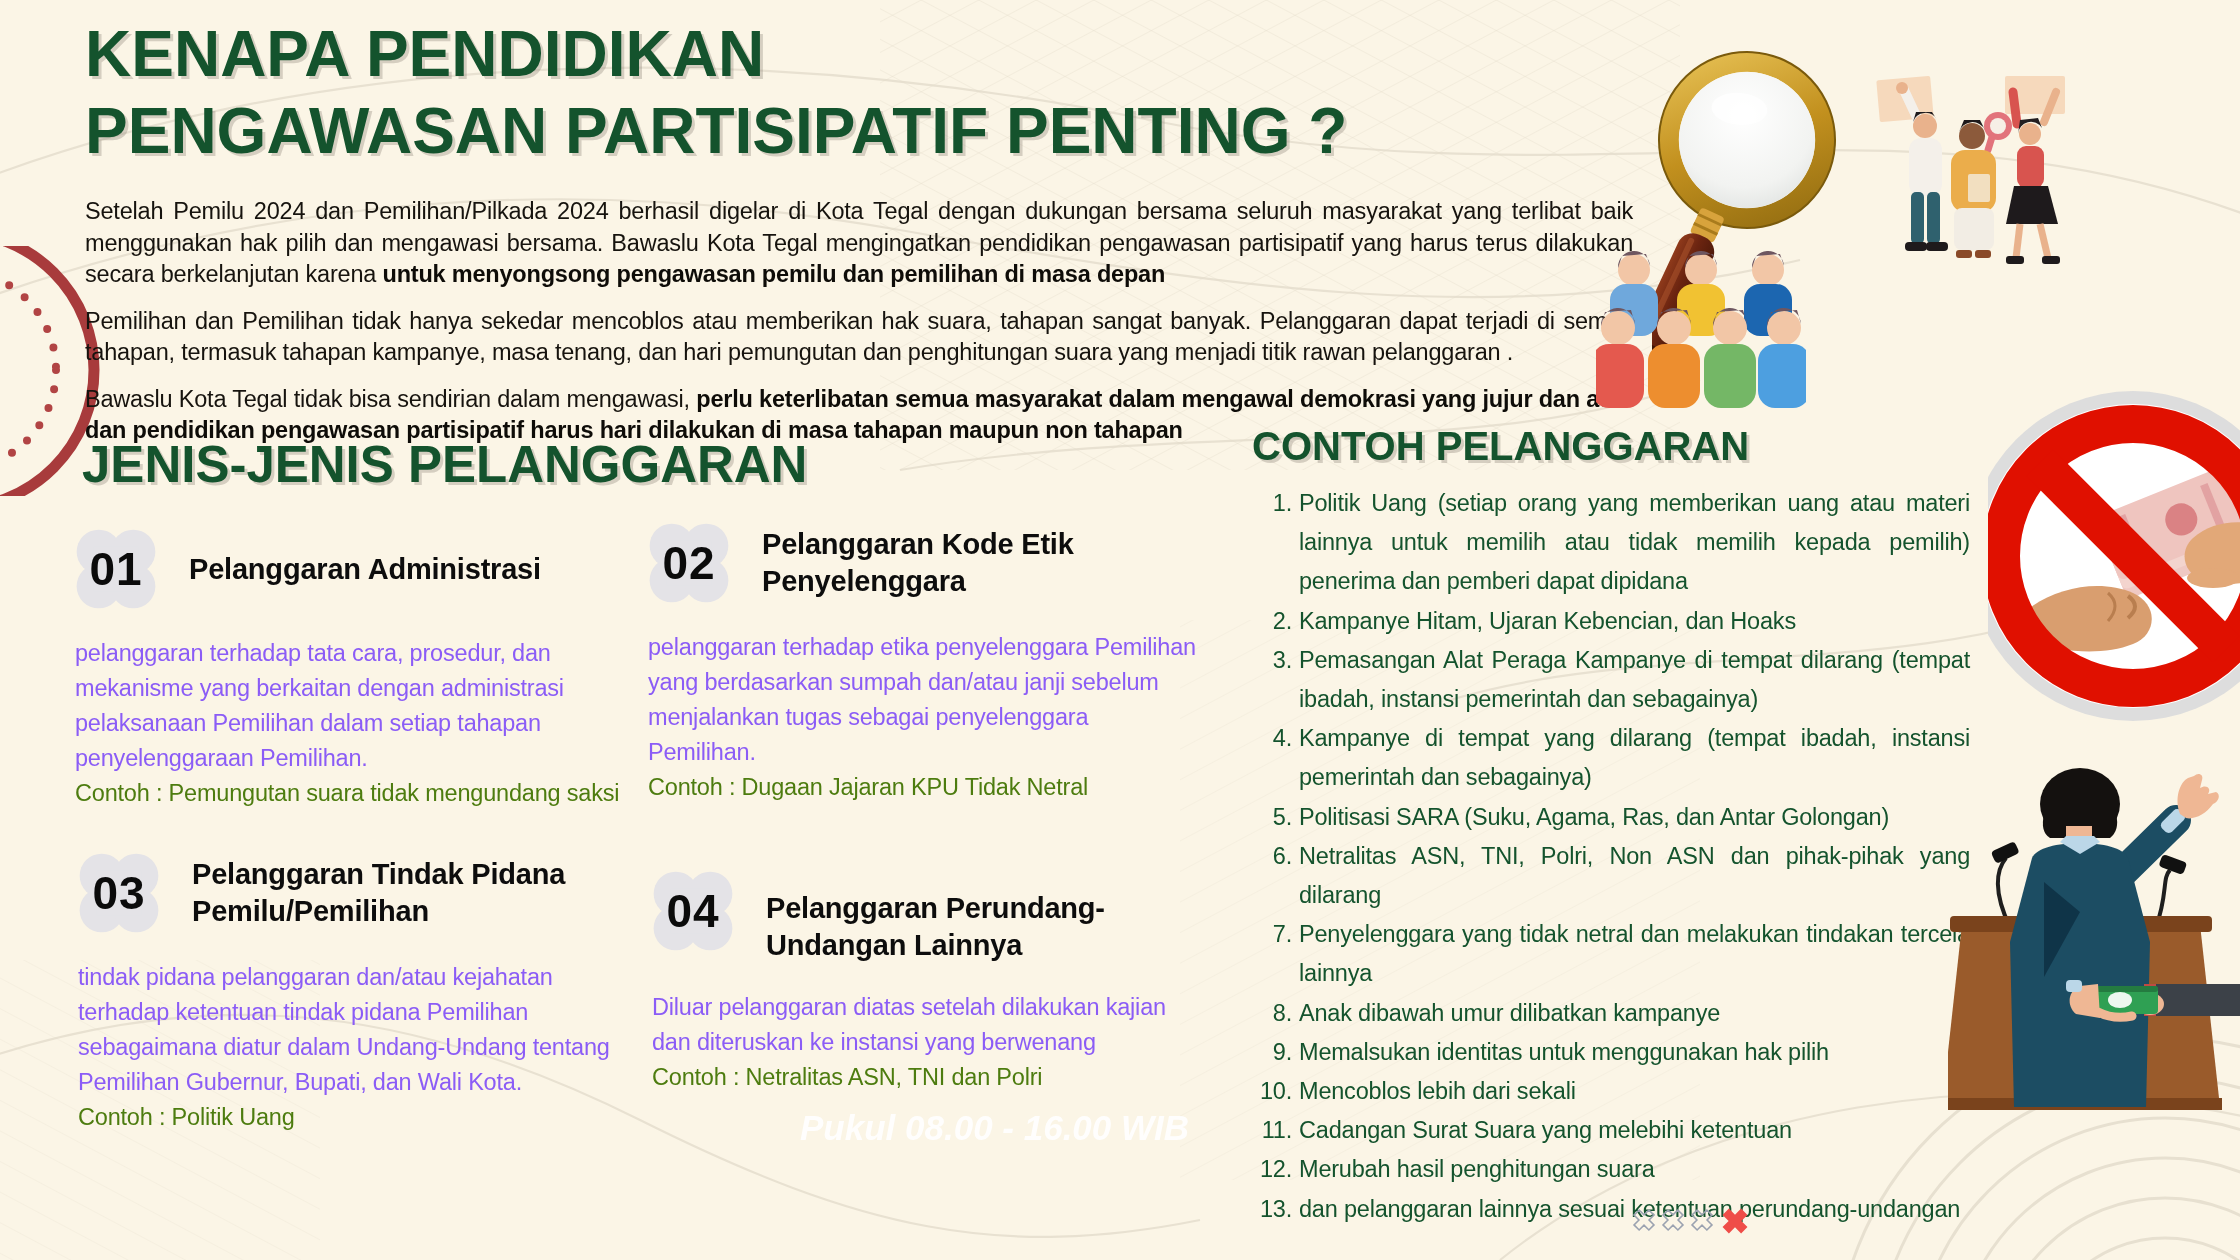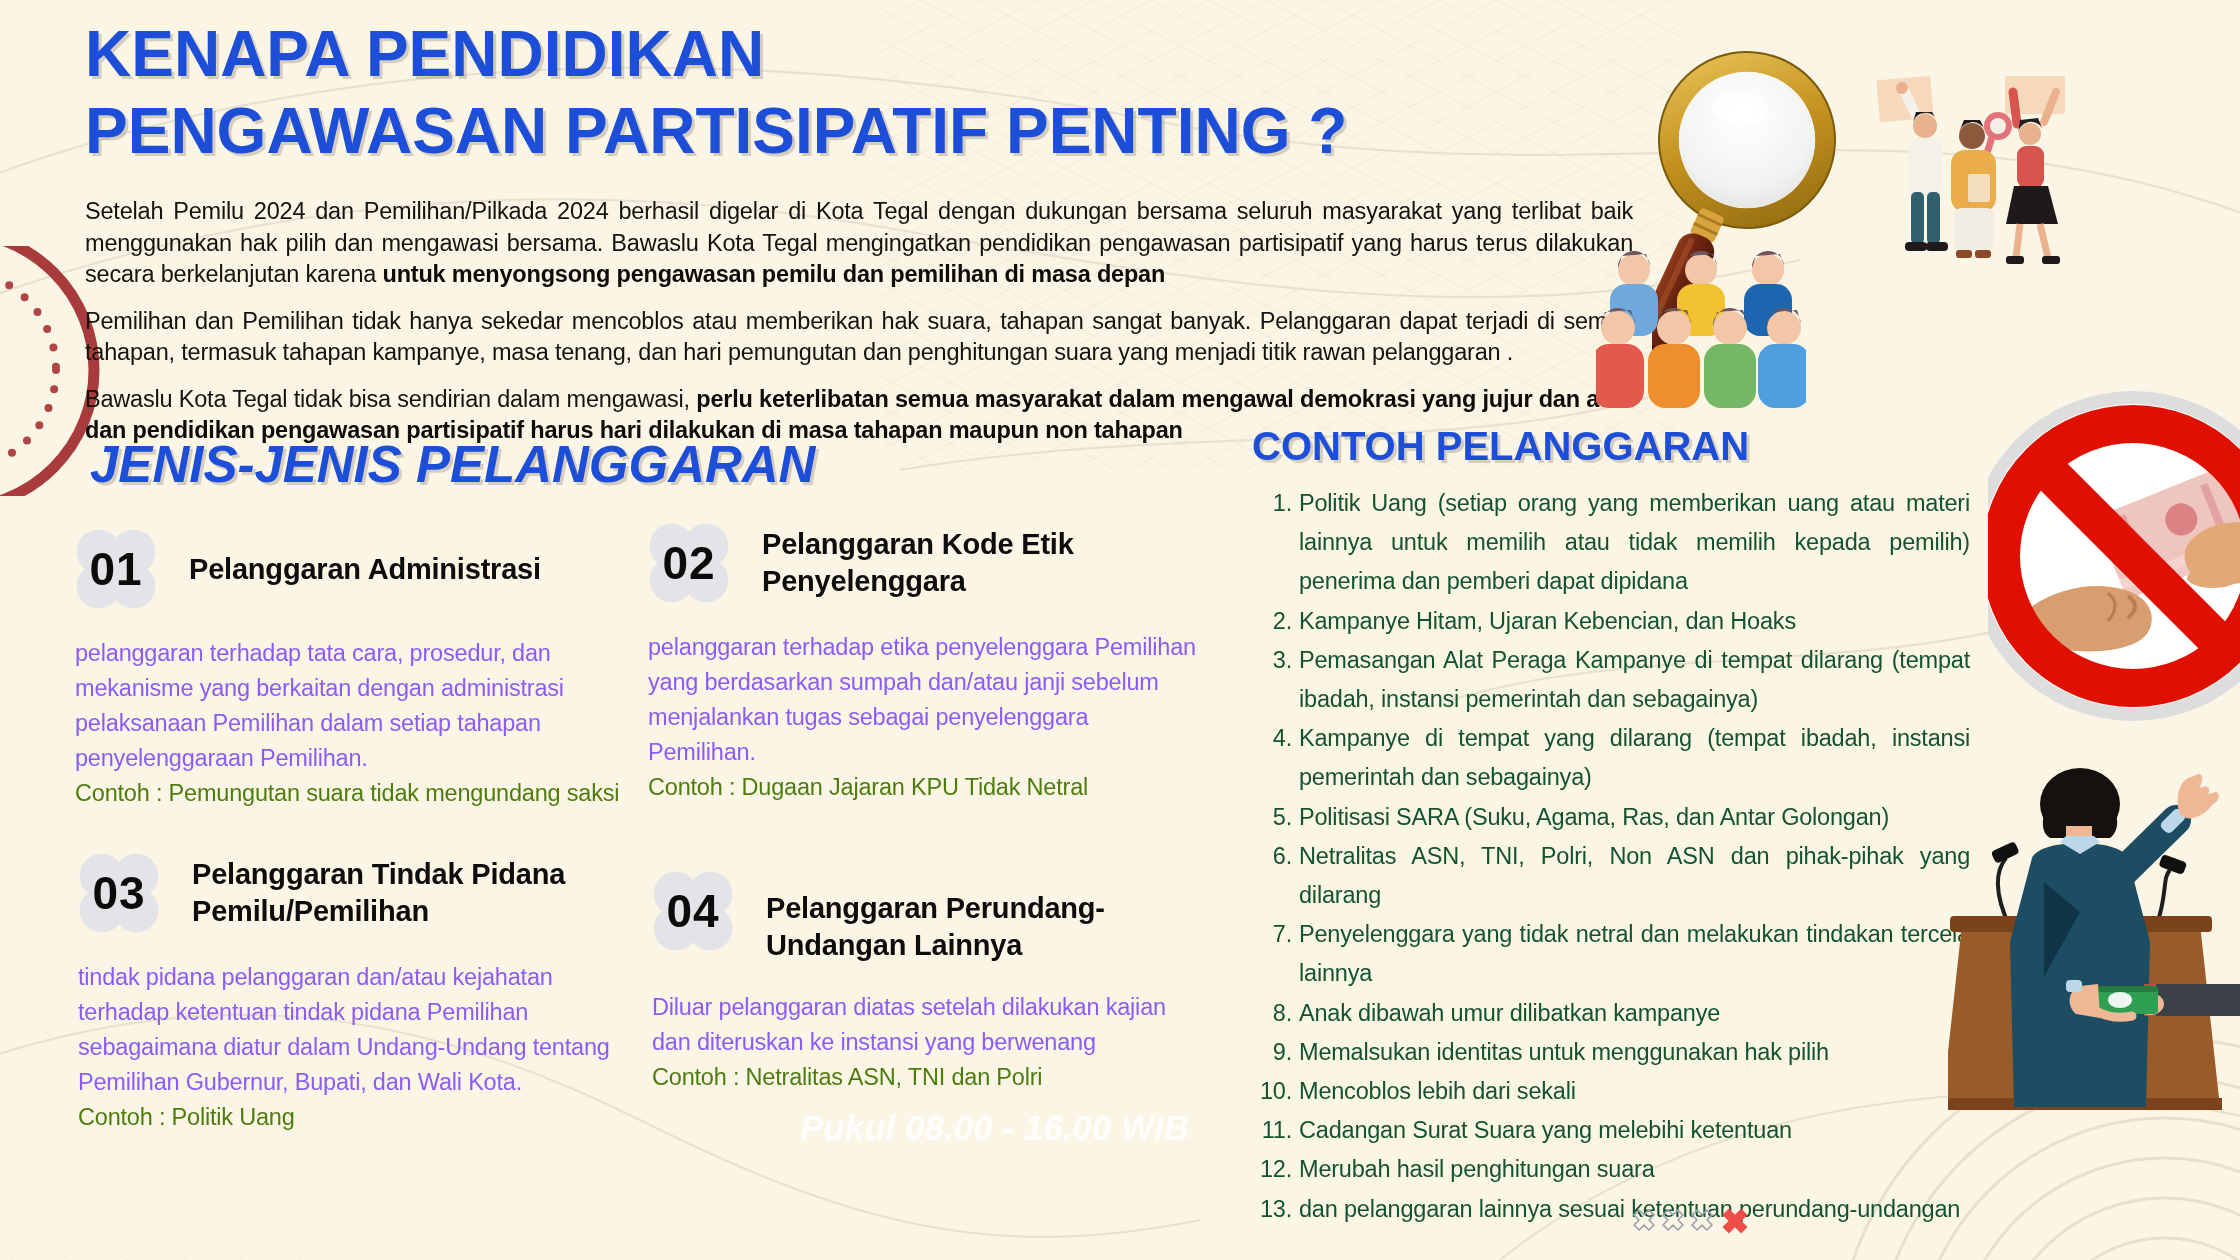"KENAPA PENDIDIKAN" .red-heading { color: #1d4ed8 -> #14532d }
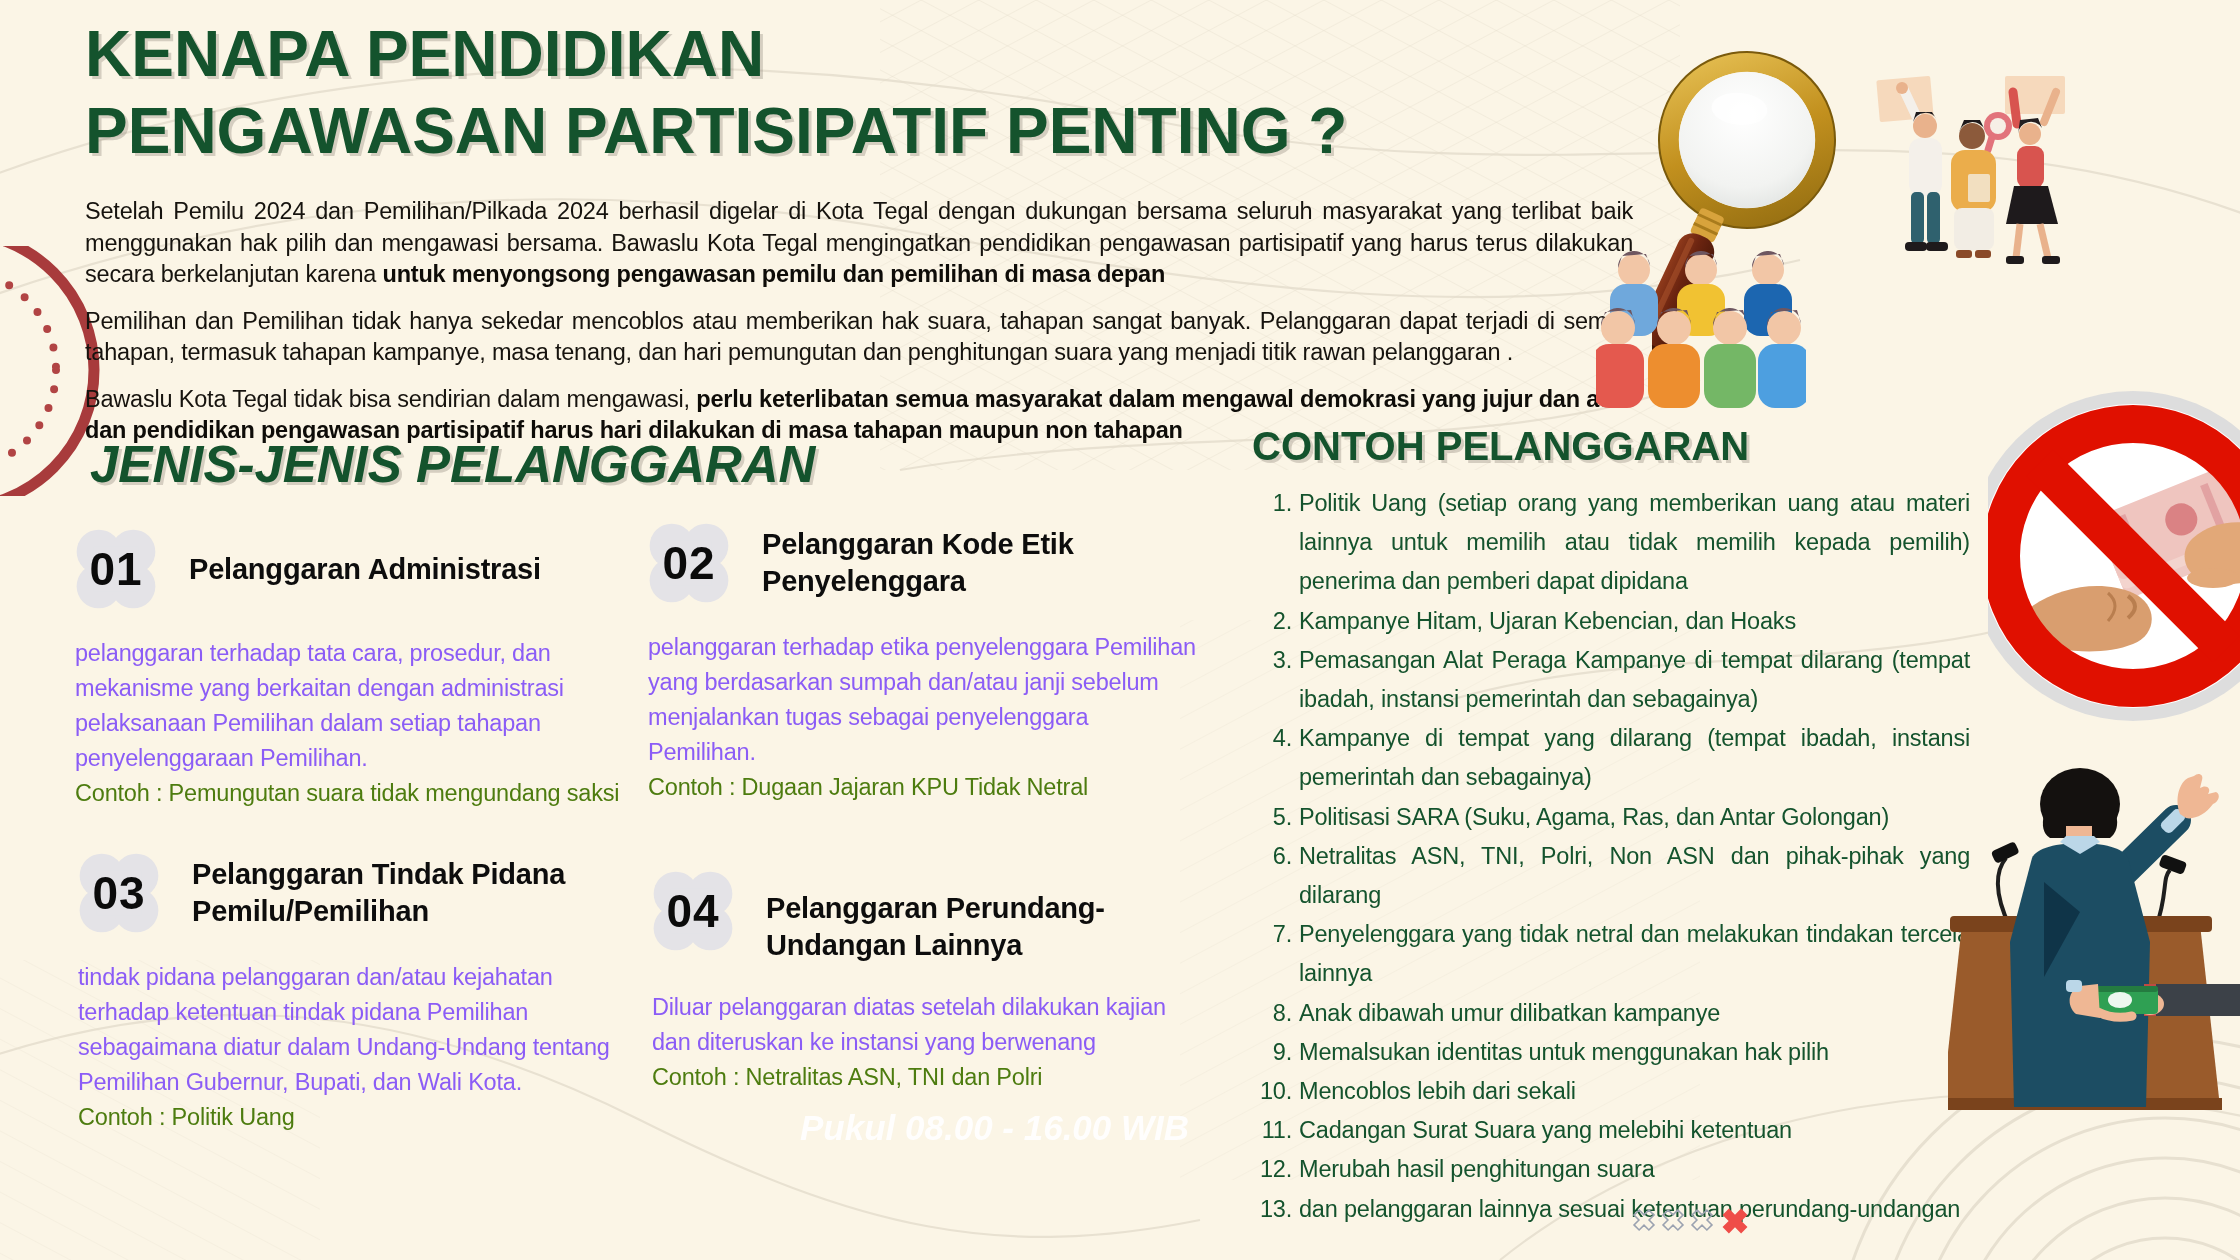"JENIS-JENIS PELANGGARAN" div.abs { font-style: italic -> none; left: 90px -> 82px }
